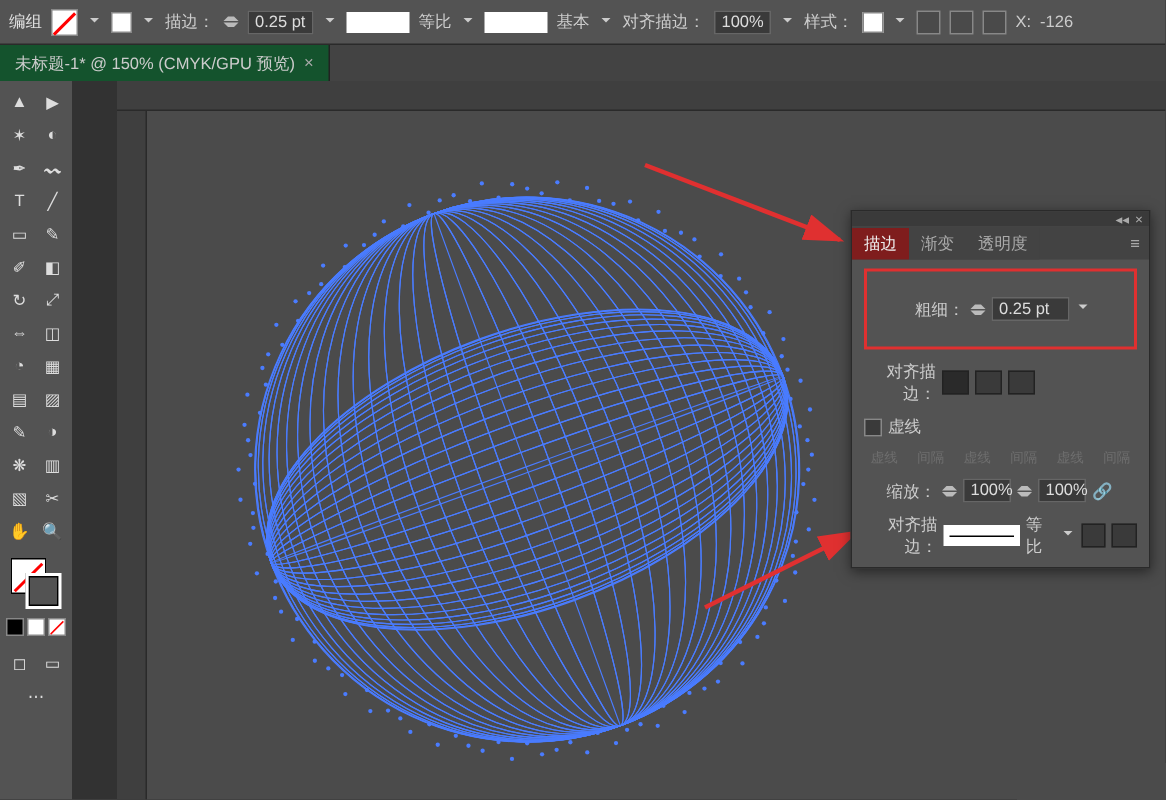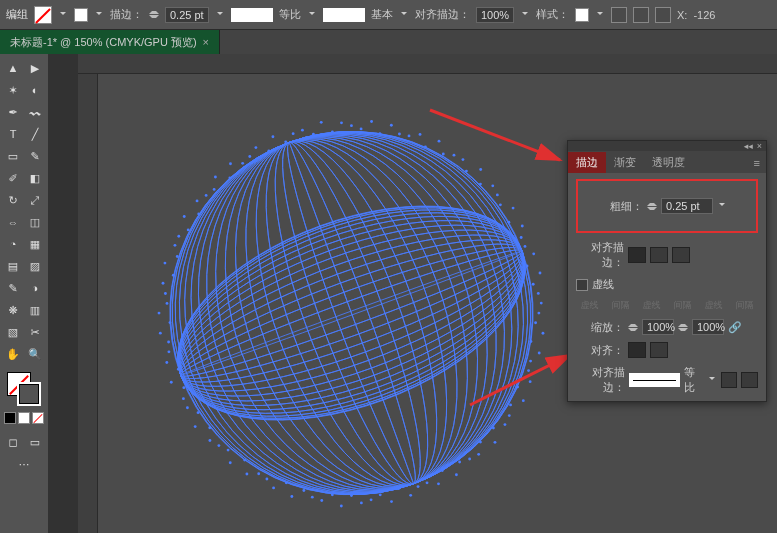"对齐：" div.prow { html: <div> <span>对齐：</span> <span></span> <span></span> </div> -> none }
